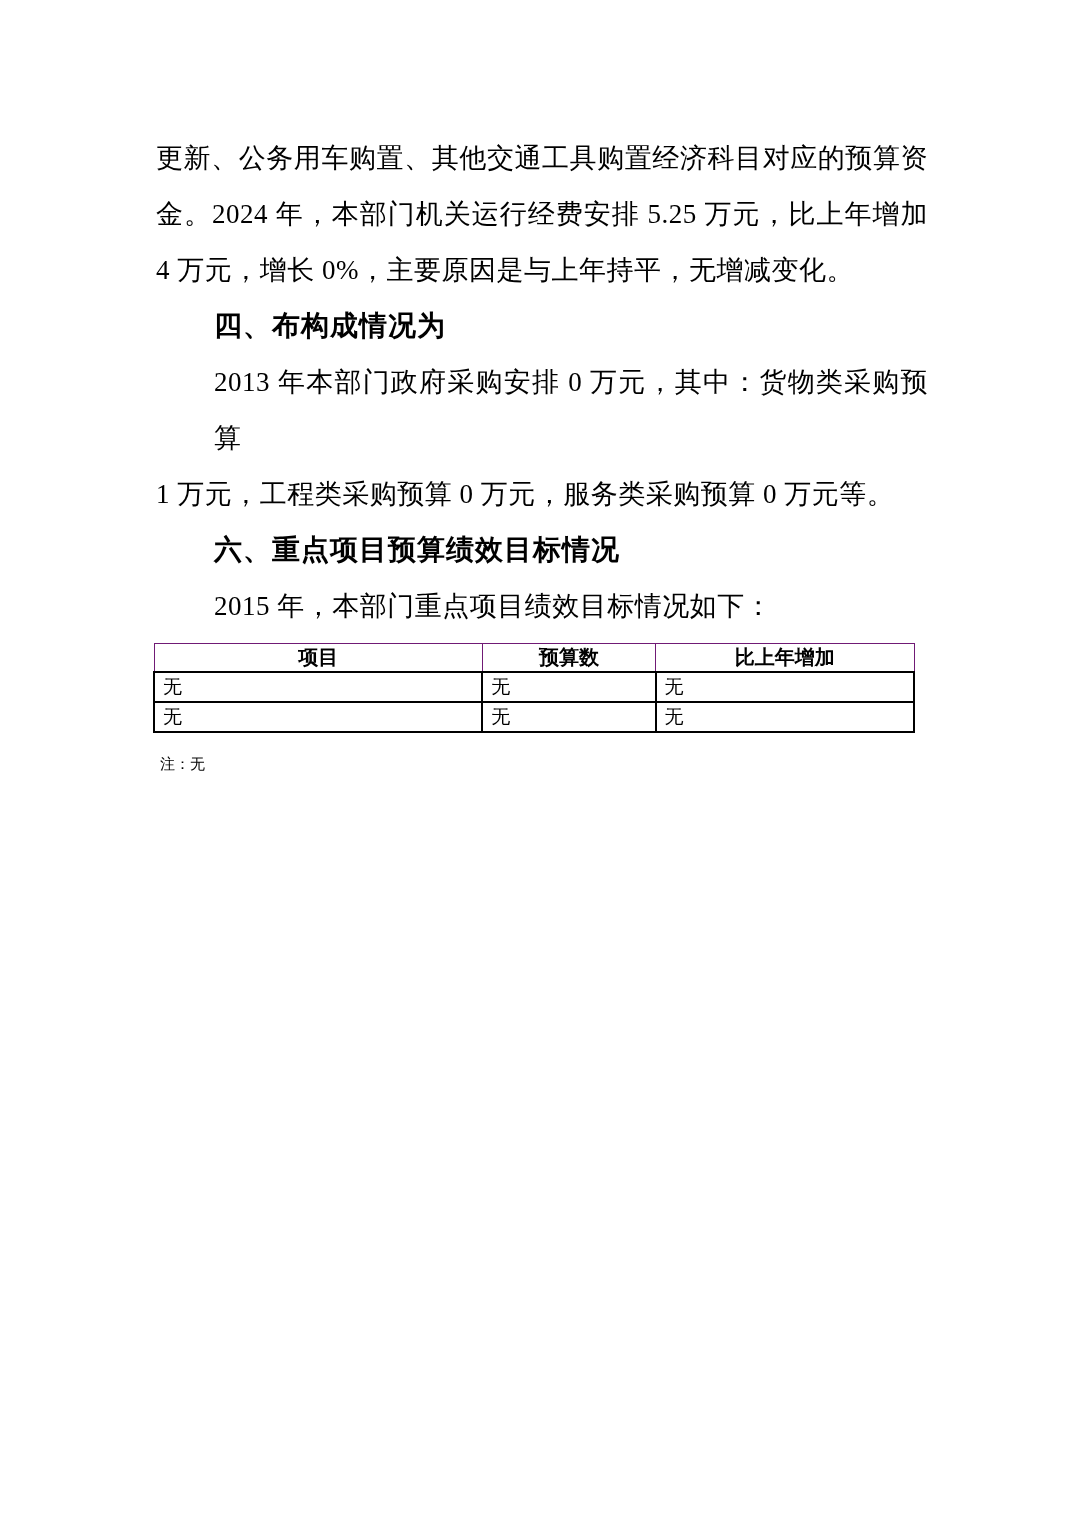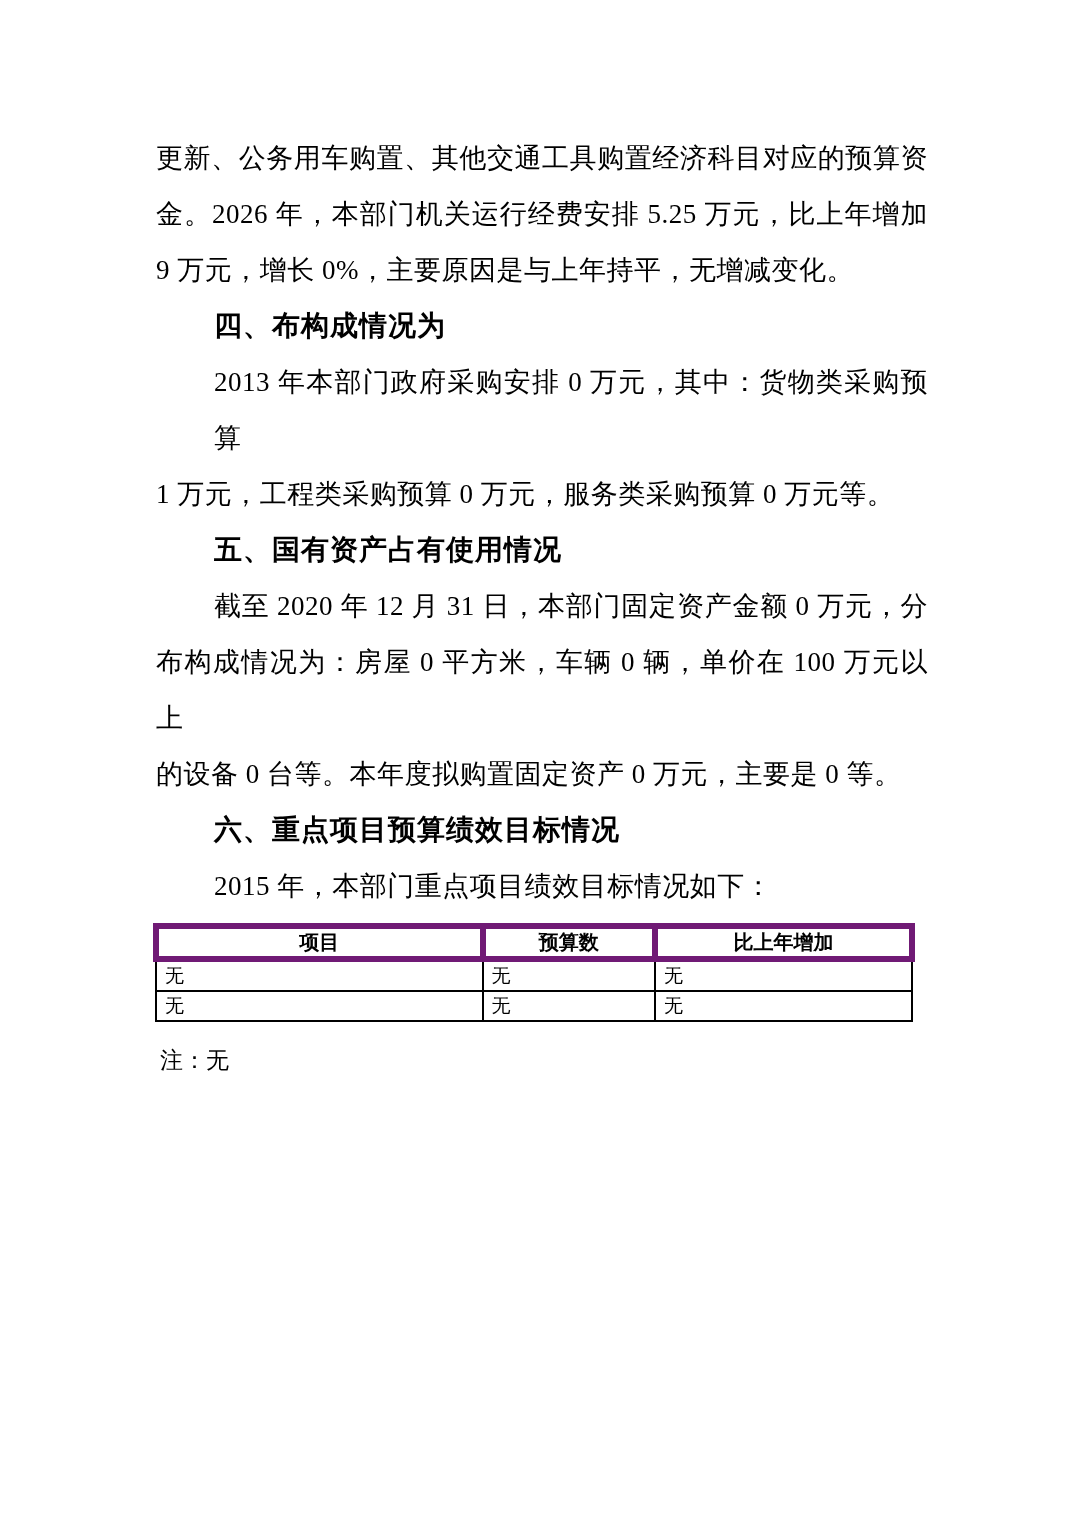"金。2026 年，本部门机关运行经费安排 5.25 万元，比上年增加" div.line { text: 2026 -> 2024 }
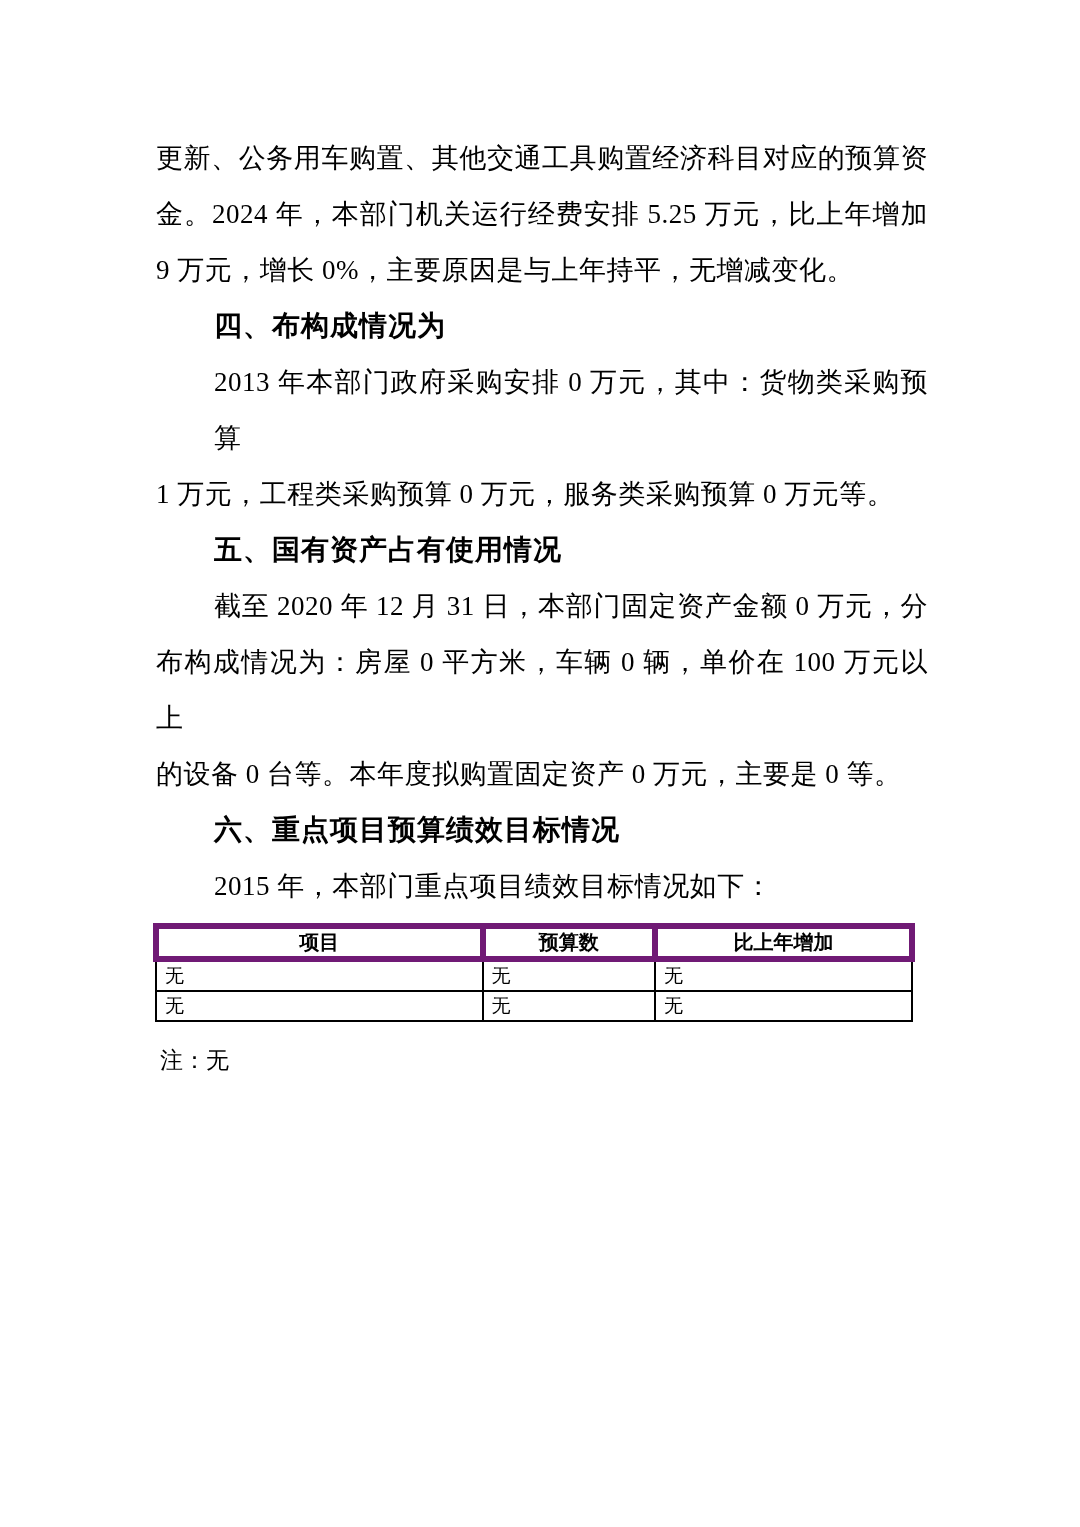"9 万元，增长 0%，主要原因是与上年持平，无增减变化。" div.line { text: 9 -> 4 }
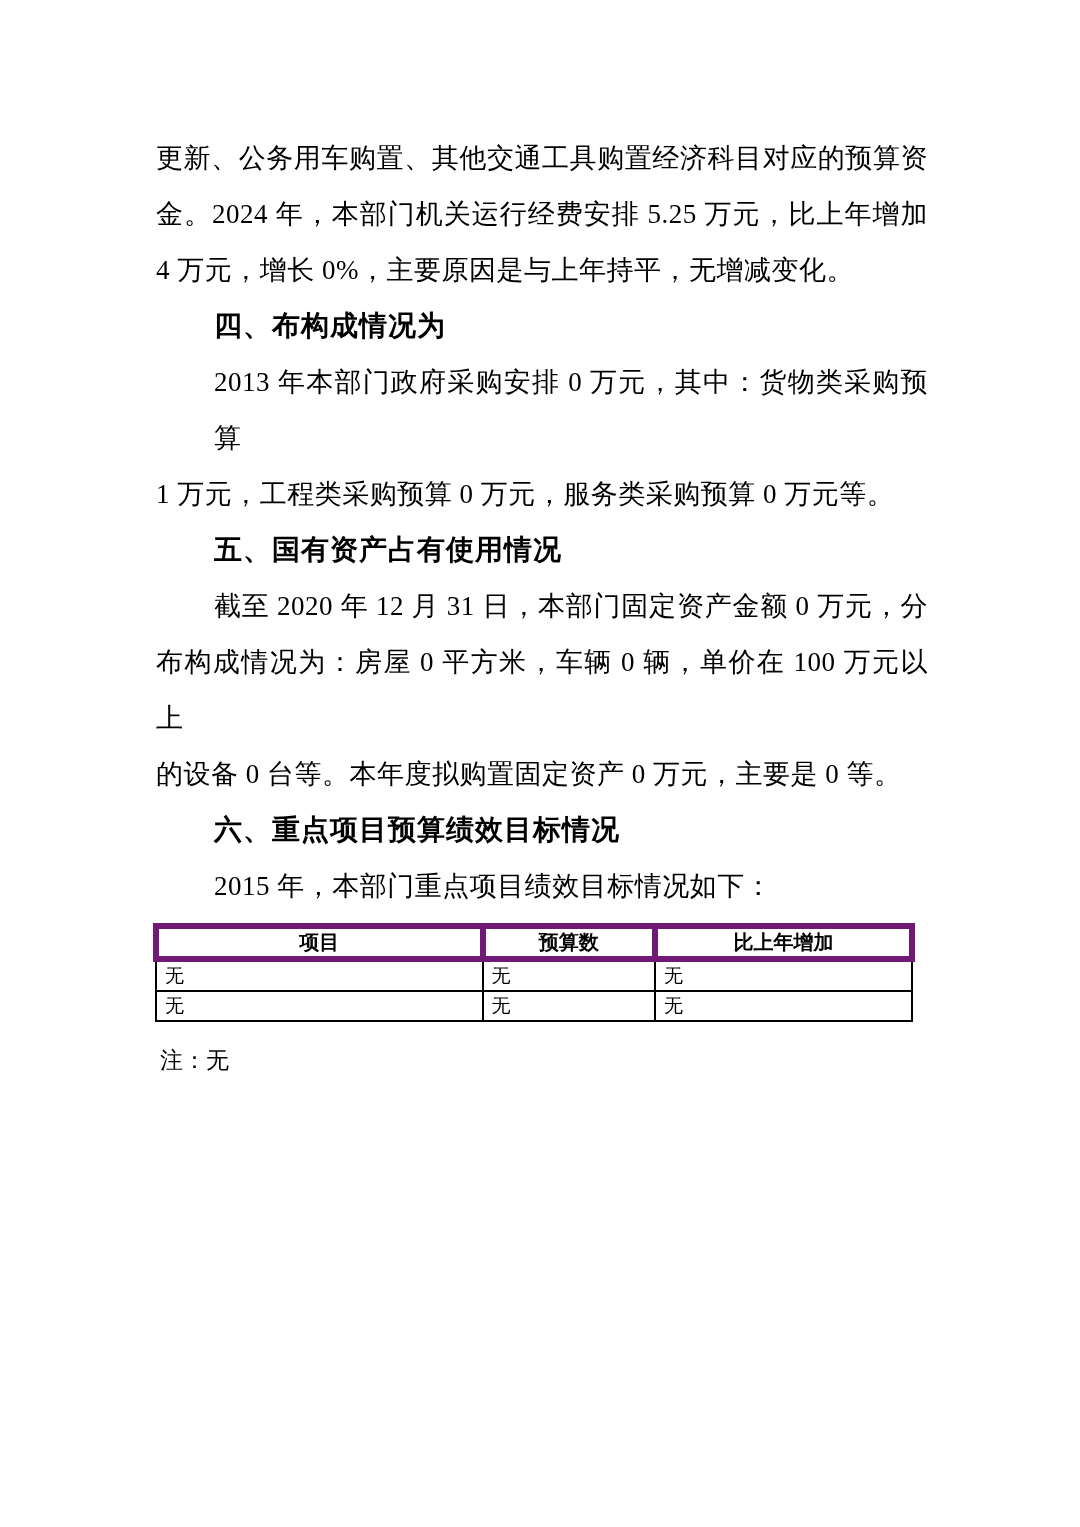"五、国有资产占有使用情况" div { html: <div> <div>五、国有资产占有使用情况</div> <div>截至 2020 年 12 月 31 日，本部门固定资产金额 0 万元，分</div> <div>布构成情况为：房屋 0 平方米，车辆 0 辆，单价在 100 万元以上</div> <div>的设备 0 台等。本年度拟购置固定资产 0 万元，主要是 0 等。</div> </div> -> none }
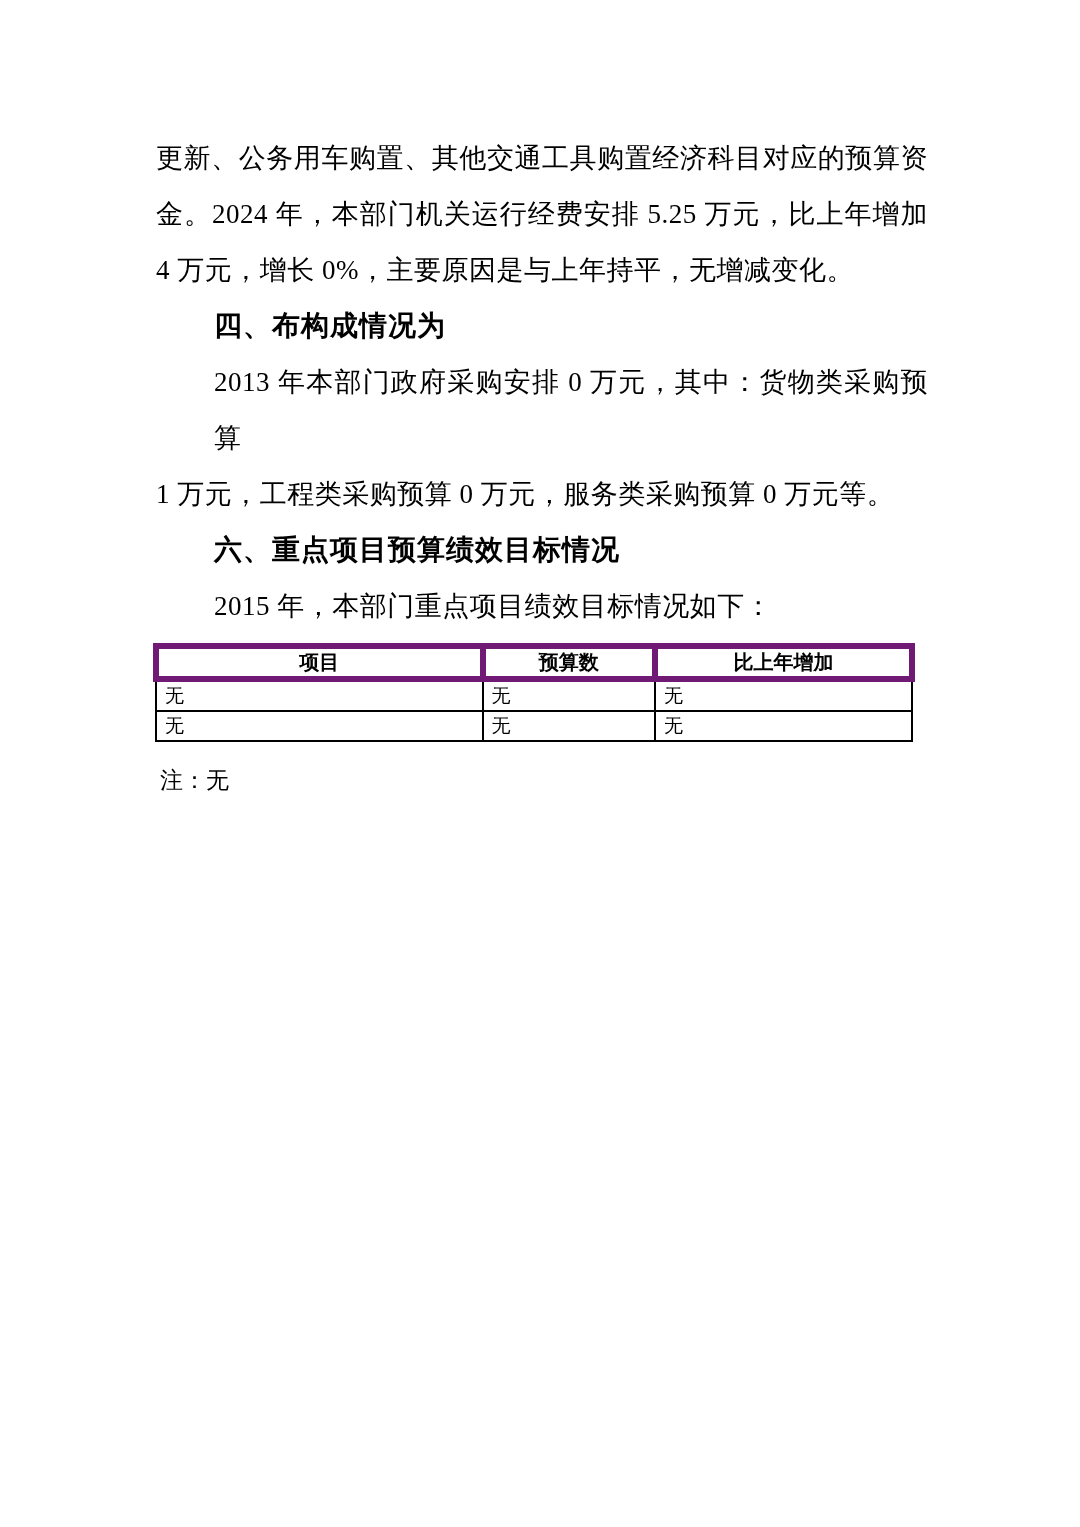"项目" .budget-table th { border: 6px solid #701a75 -> 1px solid #701a75 }
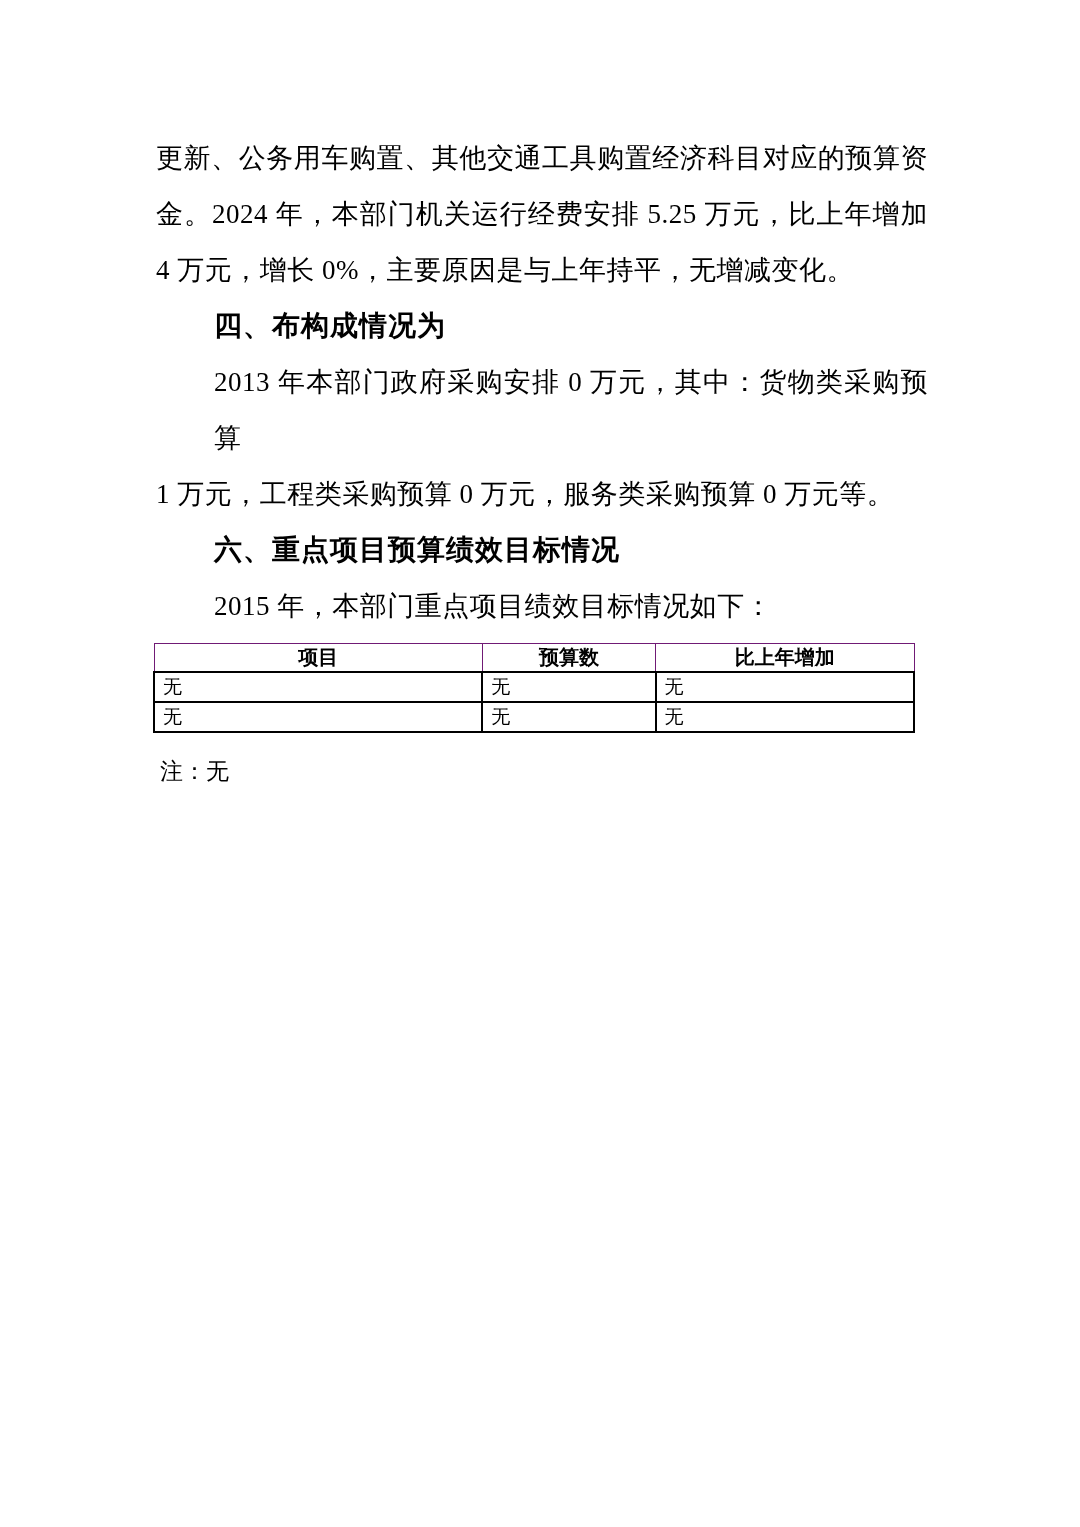"注：无" .note { font-size: 23px -> 15px; margin-top: 24px -> 16px }
